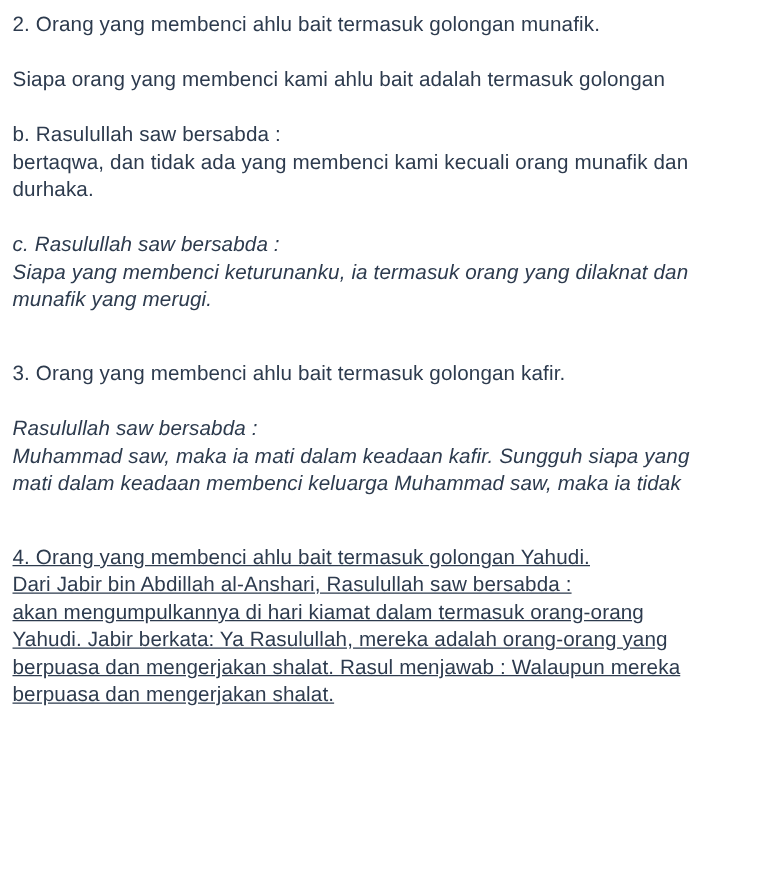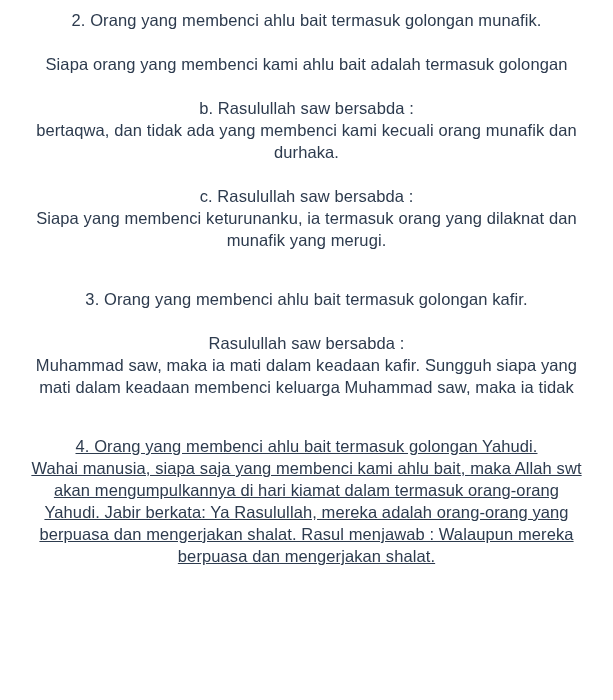"2. Orang yang membenci ahlu" .line { text-align: center -> none }
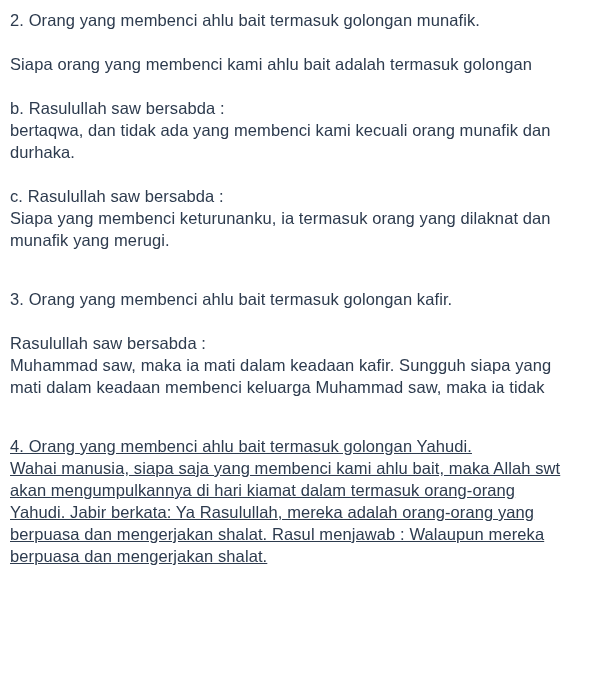"c. Rasulullah saw bersabda :" .para.gap-lg { font-style: none -> italic }
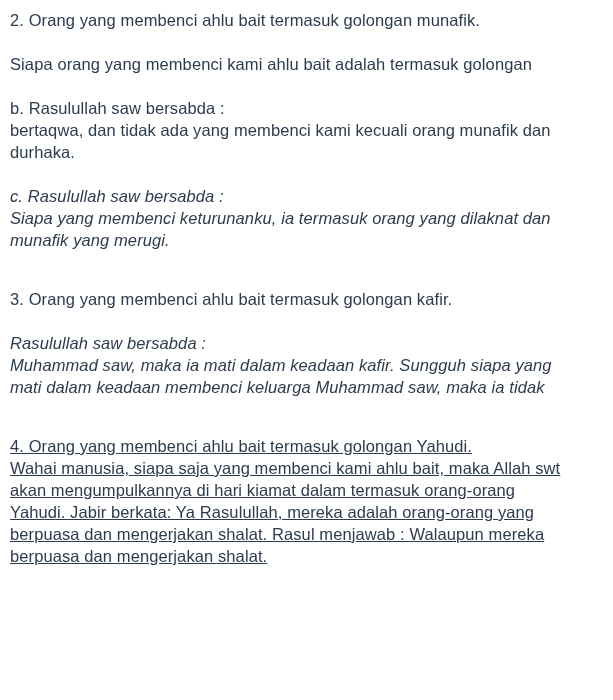"Dari Jabir bin Abdillah al-Anshari," div.line { html: none -> <div>Dari Jabir bin Abdillah al-Anshari, Rasulullah saw bersabda :</div> }
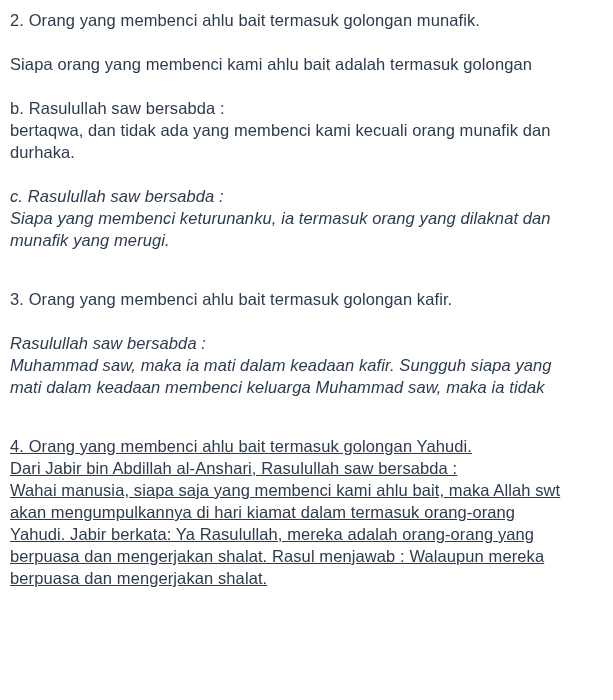"Wahai manusia, siapa saja yang" div.line { html: <div>Wahai manusia, siapa saja yang membenci kami ahlu bait, maka Allah swt</div> -> none }
